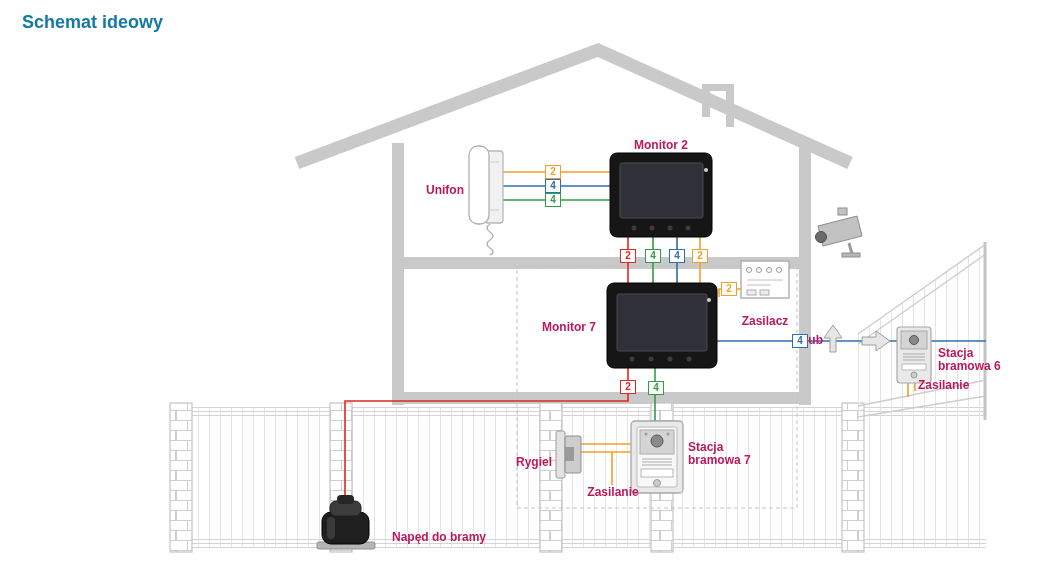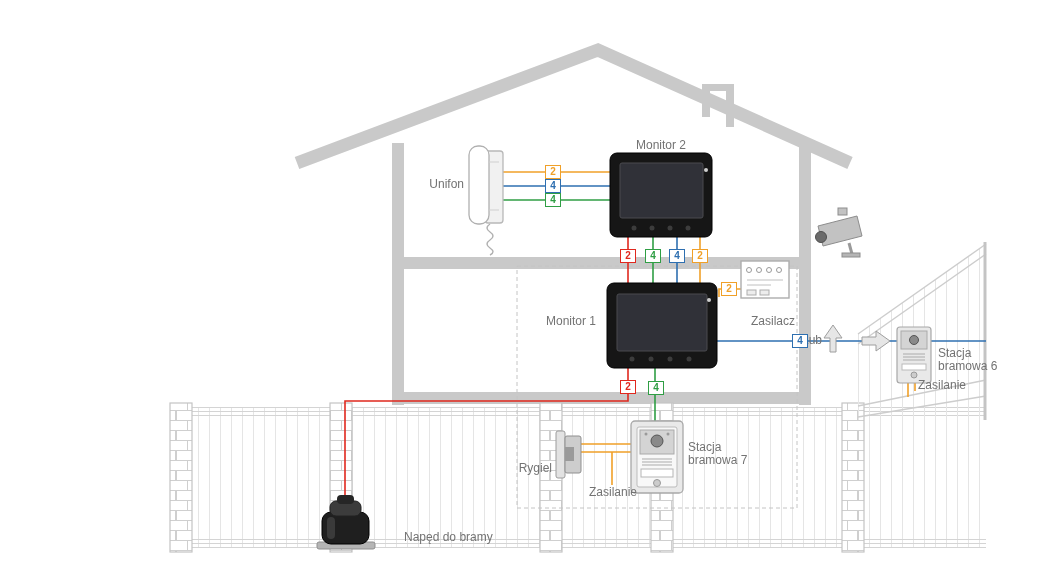"Schemat ideowy" div.title { html: none -> <div>Schemat ideowy</div> }
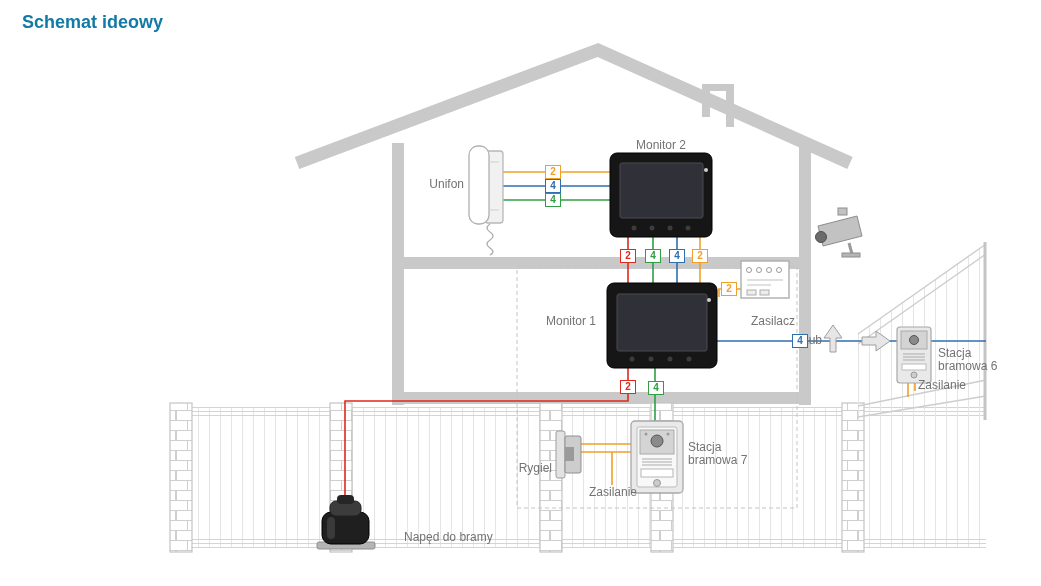"Monitor 2" .lbl { color: #737373 -> #be185d; font-weight: none -> bold }
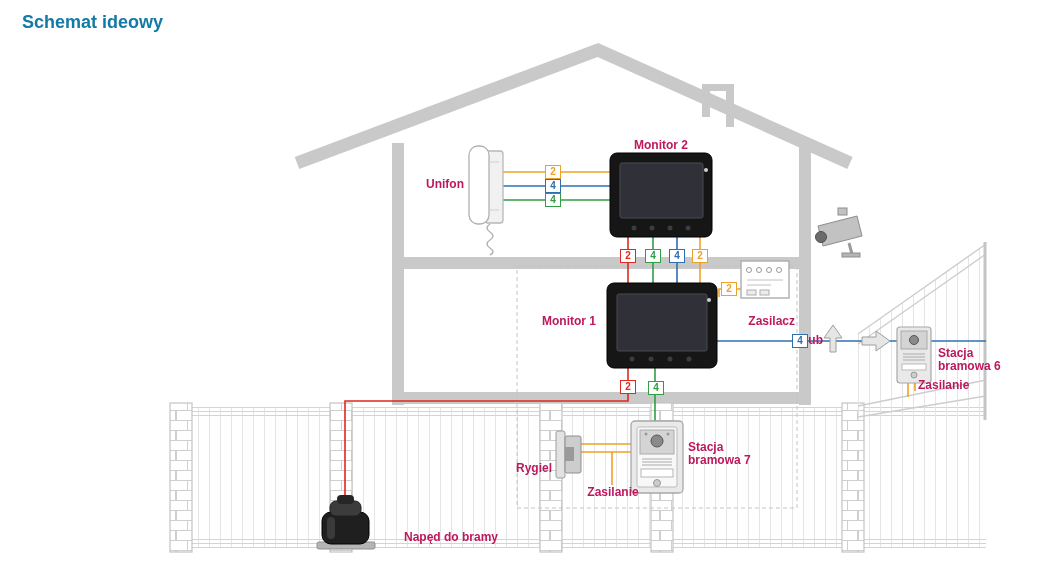"Unifon" .ta-r { margin-top: none -> 6px }
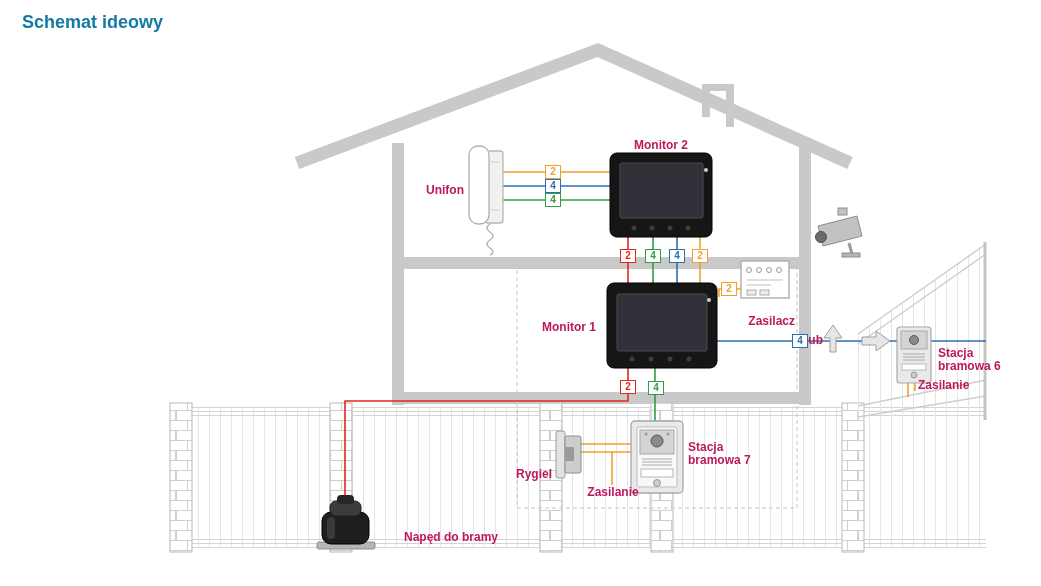"Monitor 1" div.lbl { text: 1 -> 7 }
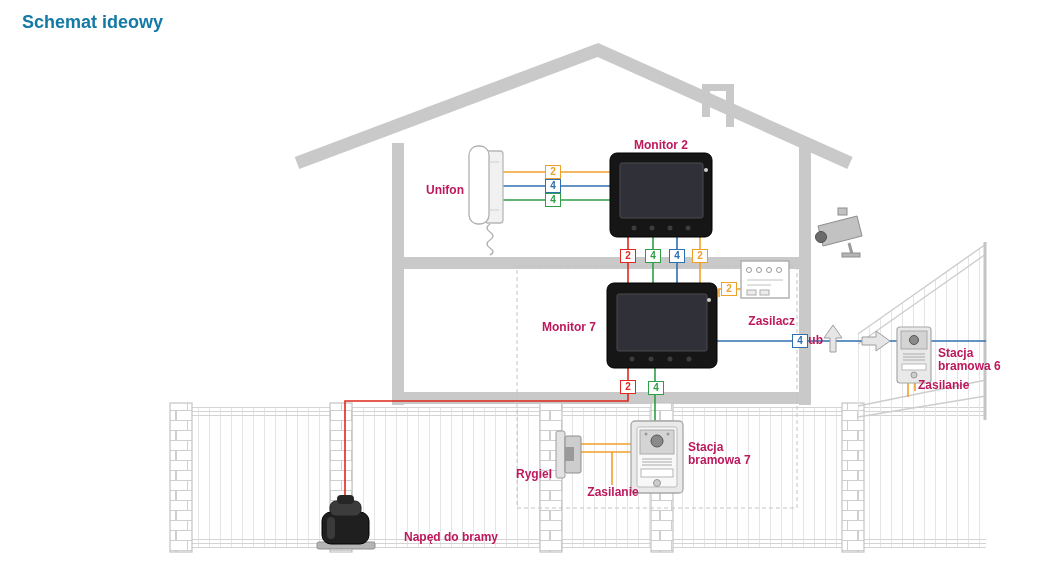"Zasilacz" div.lbl { text-align: right -> none }
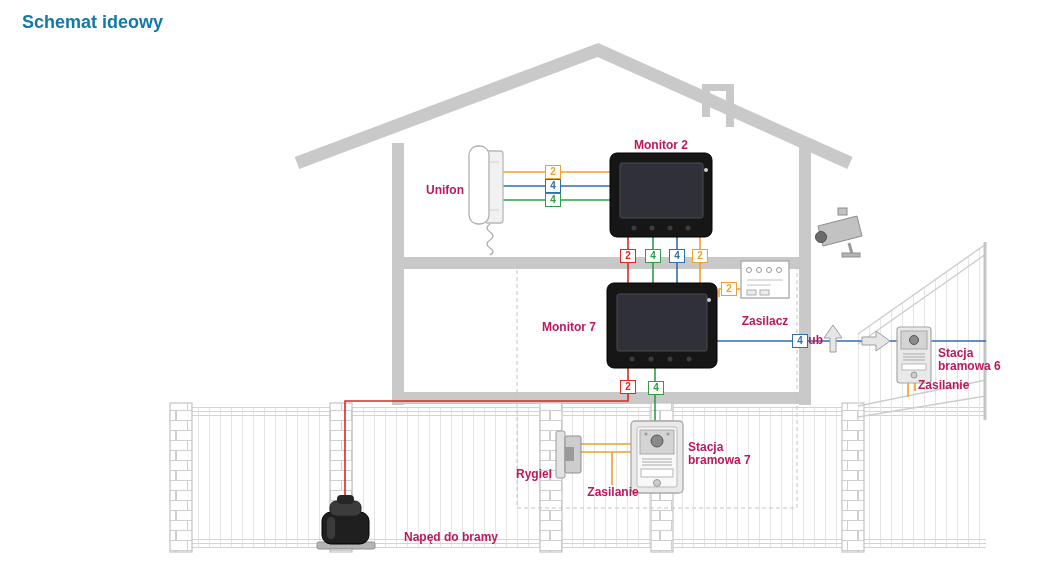"Rygiel" div.lbl { top: 462px -> 450px }
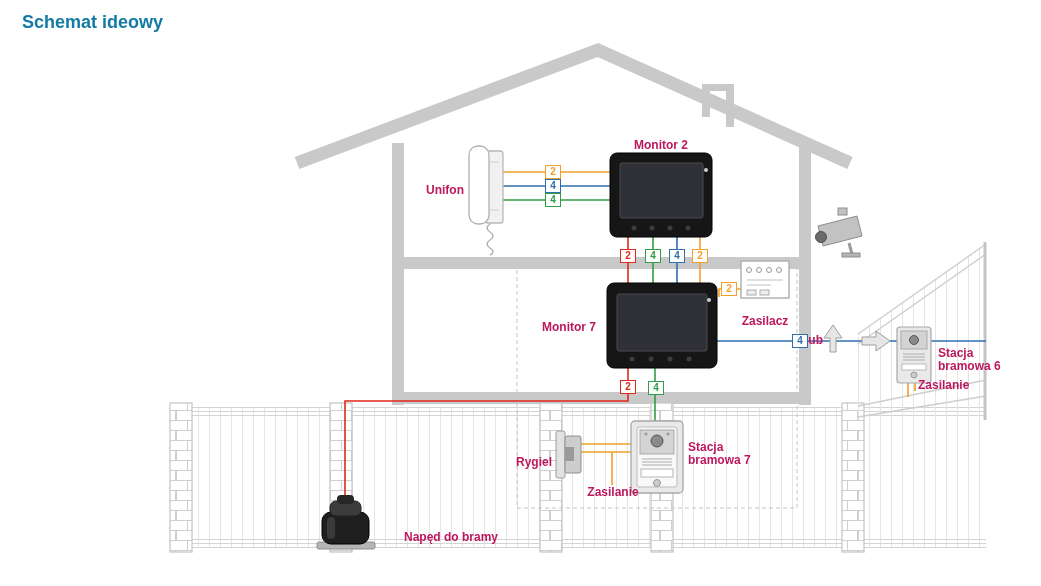"Napęd do bramy" div.lbl { left: 404px -> 392px }
